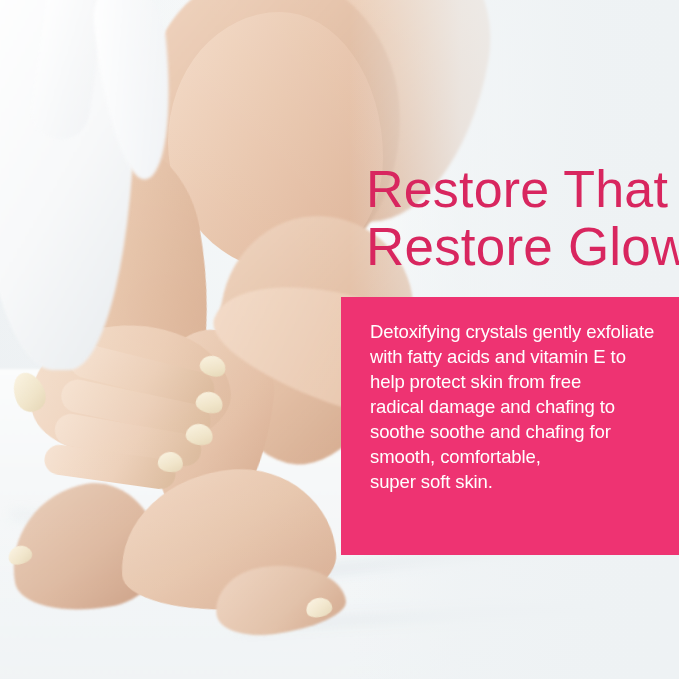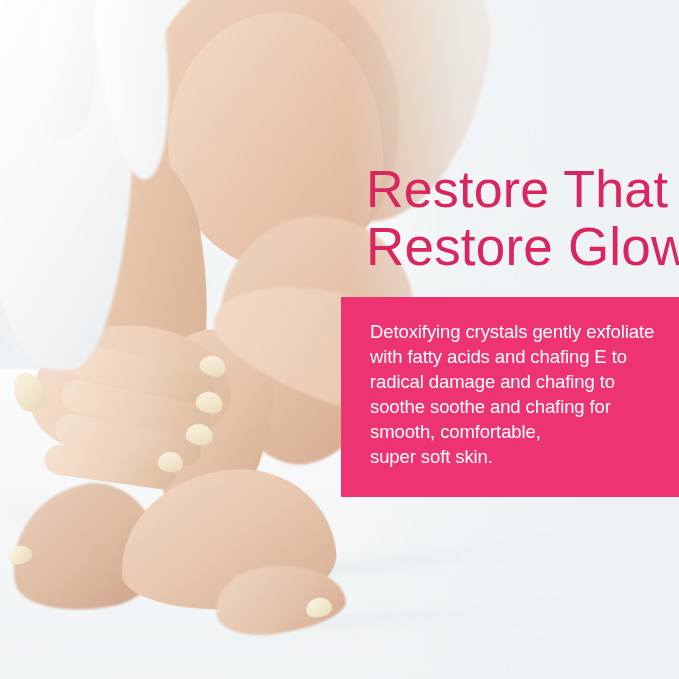"Detoxifying crystals gently exfoliate" .copy-block { height: 200px -> 258px }
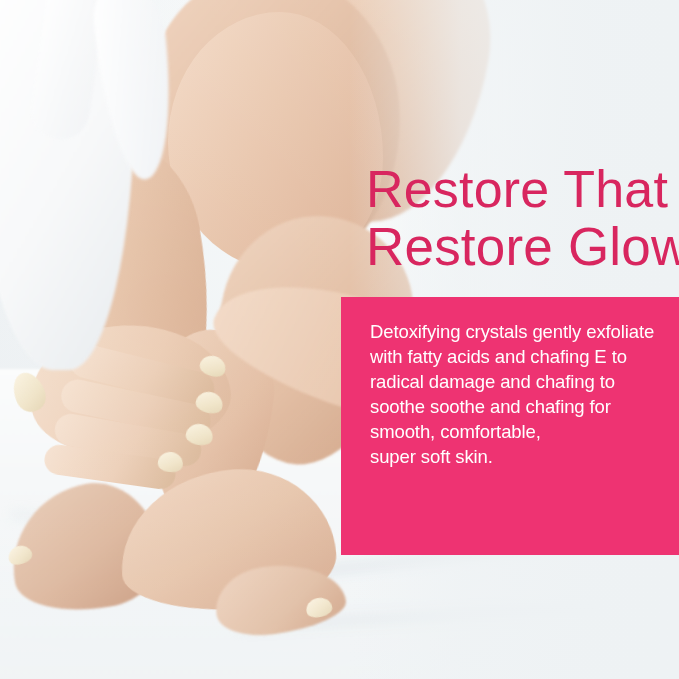"with fatty acids and chafing" span.copy-line { text: chafing -> vitamin }
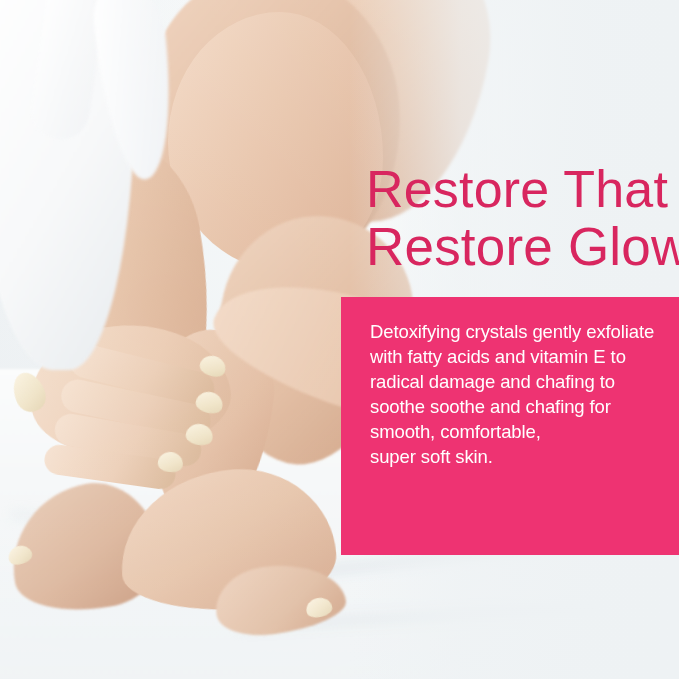"help protect skin from free" span.copy-line { html: none -> <span>help protect skin from free</span> }
